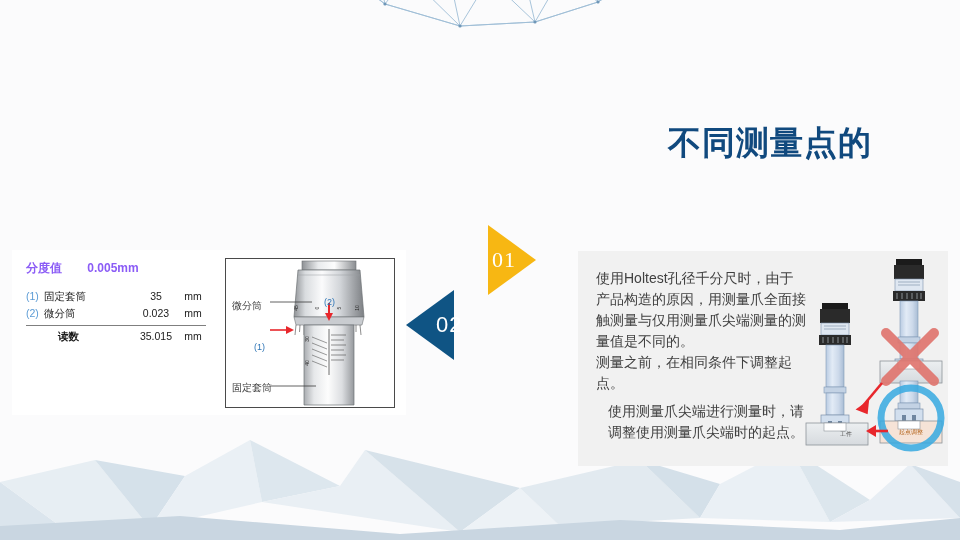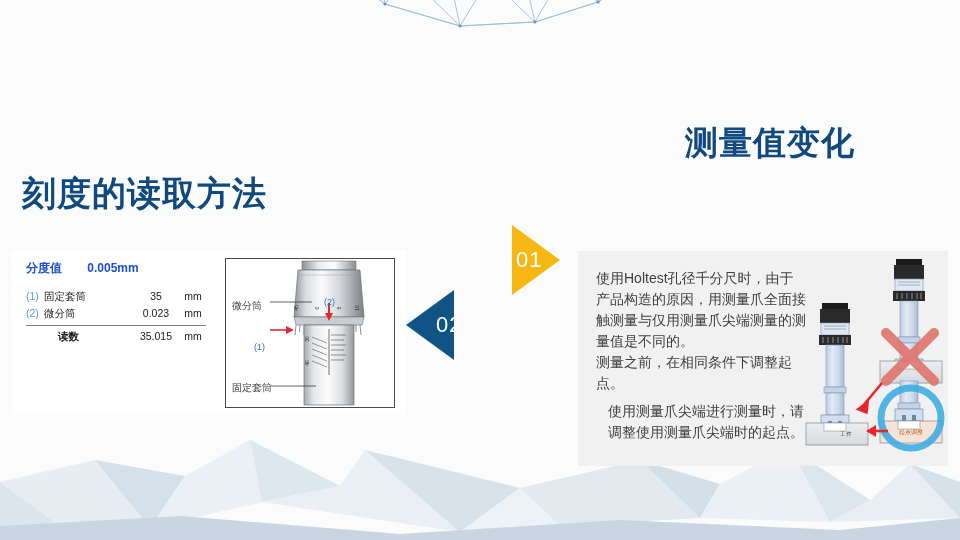"测量值变化" div { text: 测量值变化 -> 不同测量点的 }
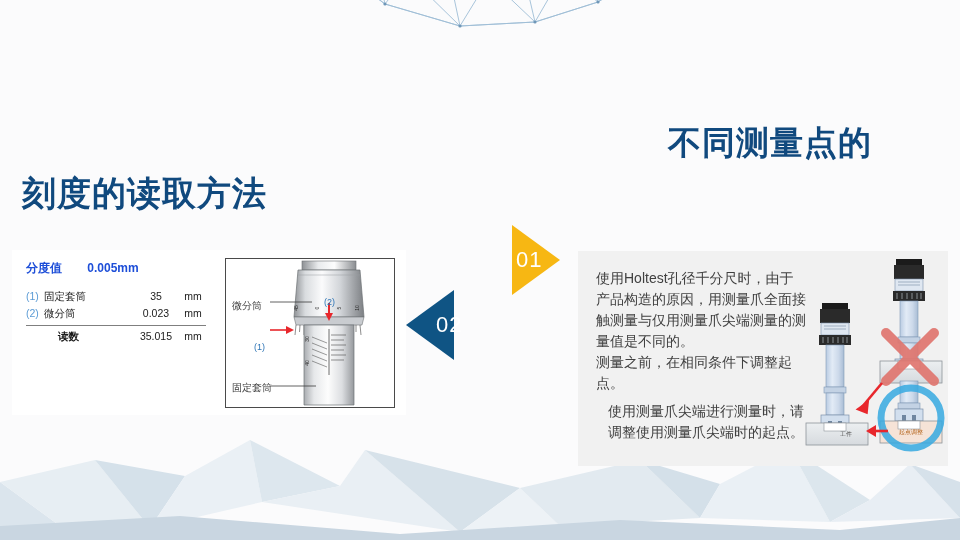"刻度的读取方法" div.heading { html: <div>刻度的读取方法</div> -> none }
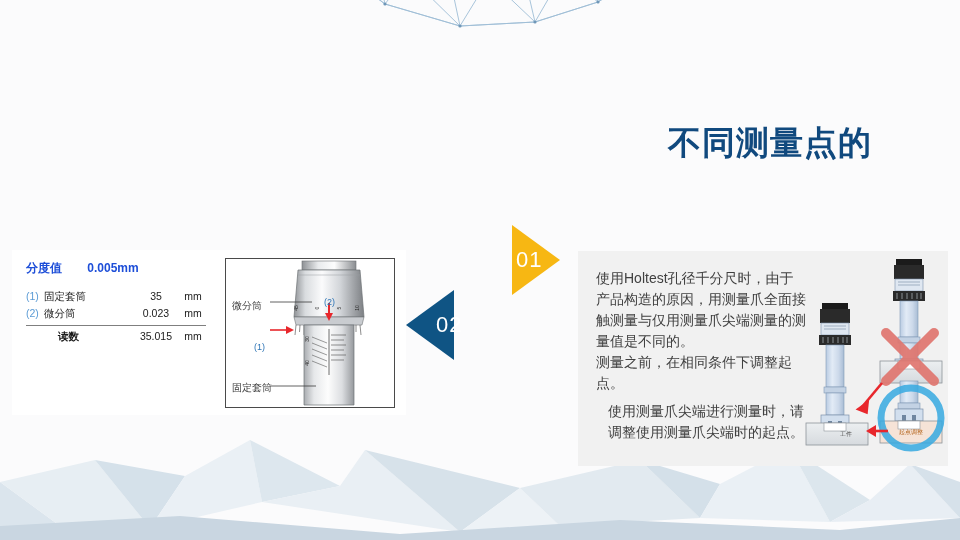"分度值 0.005mm" .divval { color: #1d4ed8 -> #8b5cf6 }
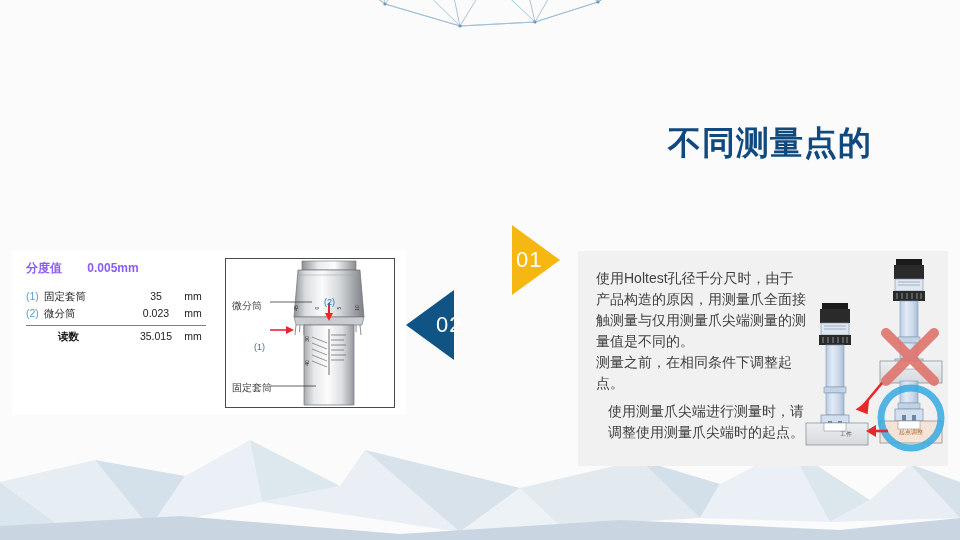"01" #badge-01 { font-family: none -> Liberation Serif, serif; left: 512px -> 488px }
